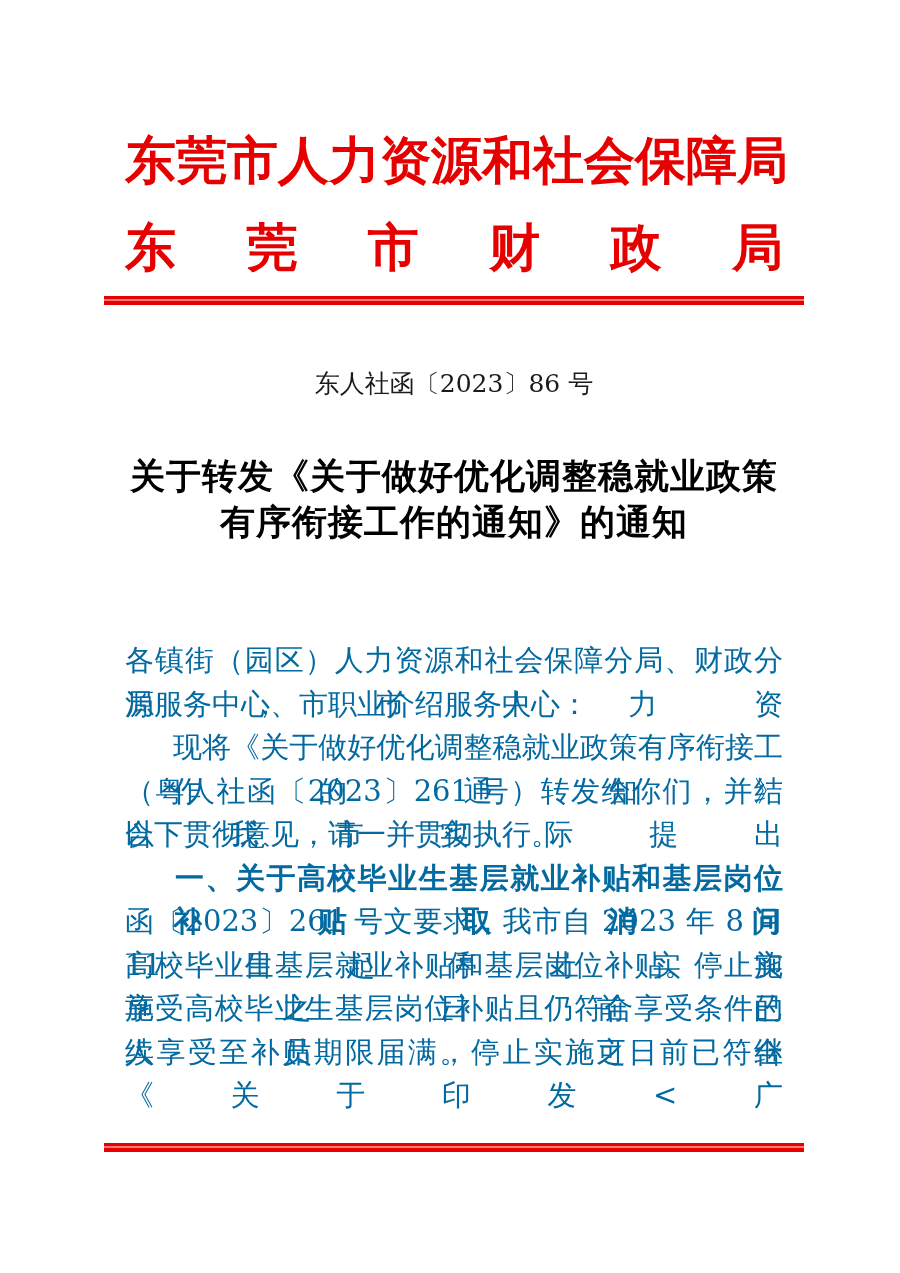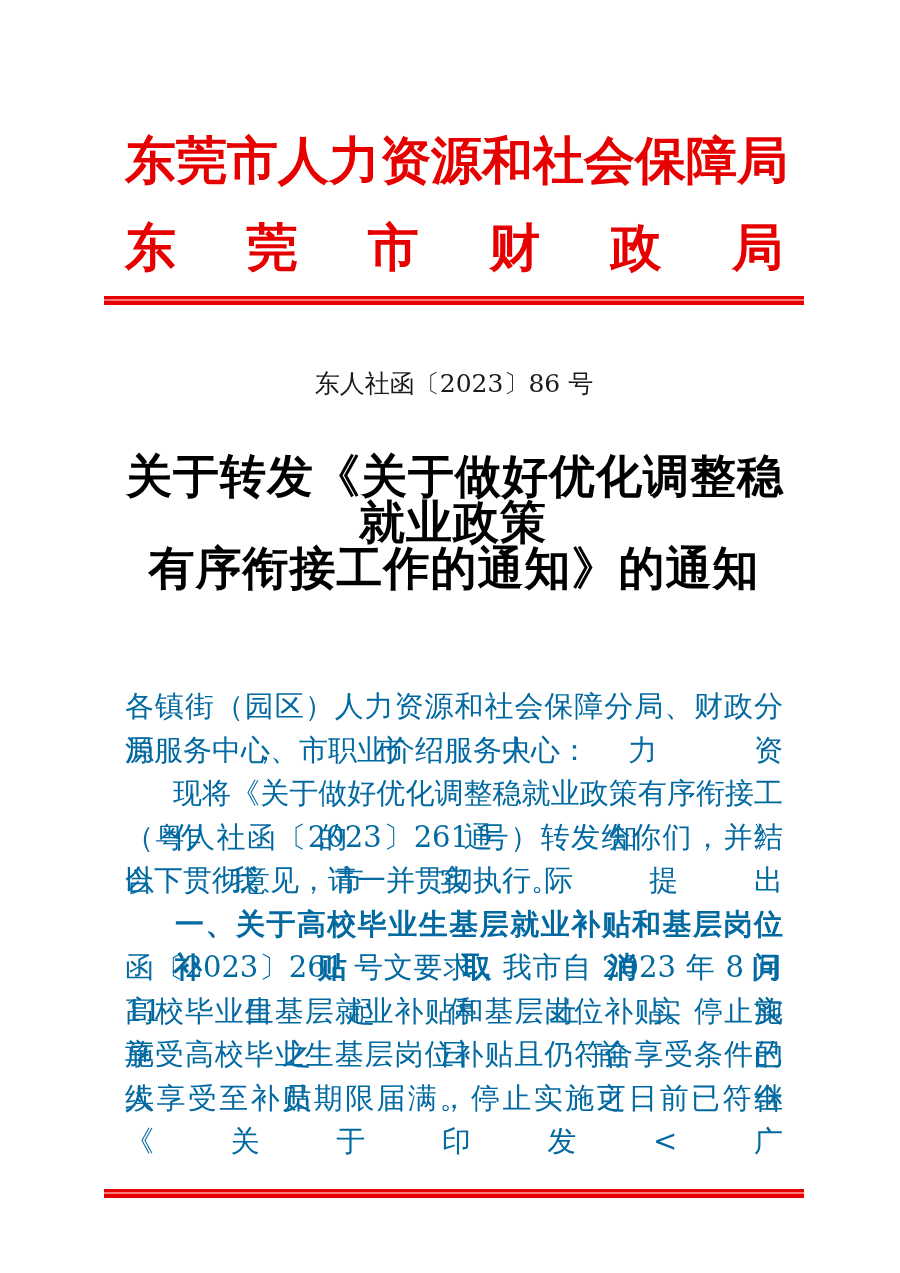"关于转发《关于做好优化调整稳就业政策" .doc-title { font-size: 46px -> 35px }
